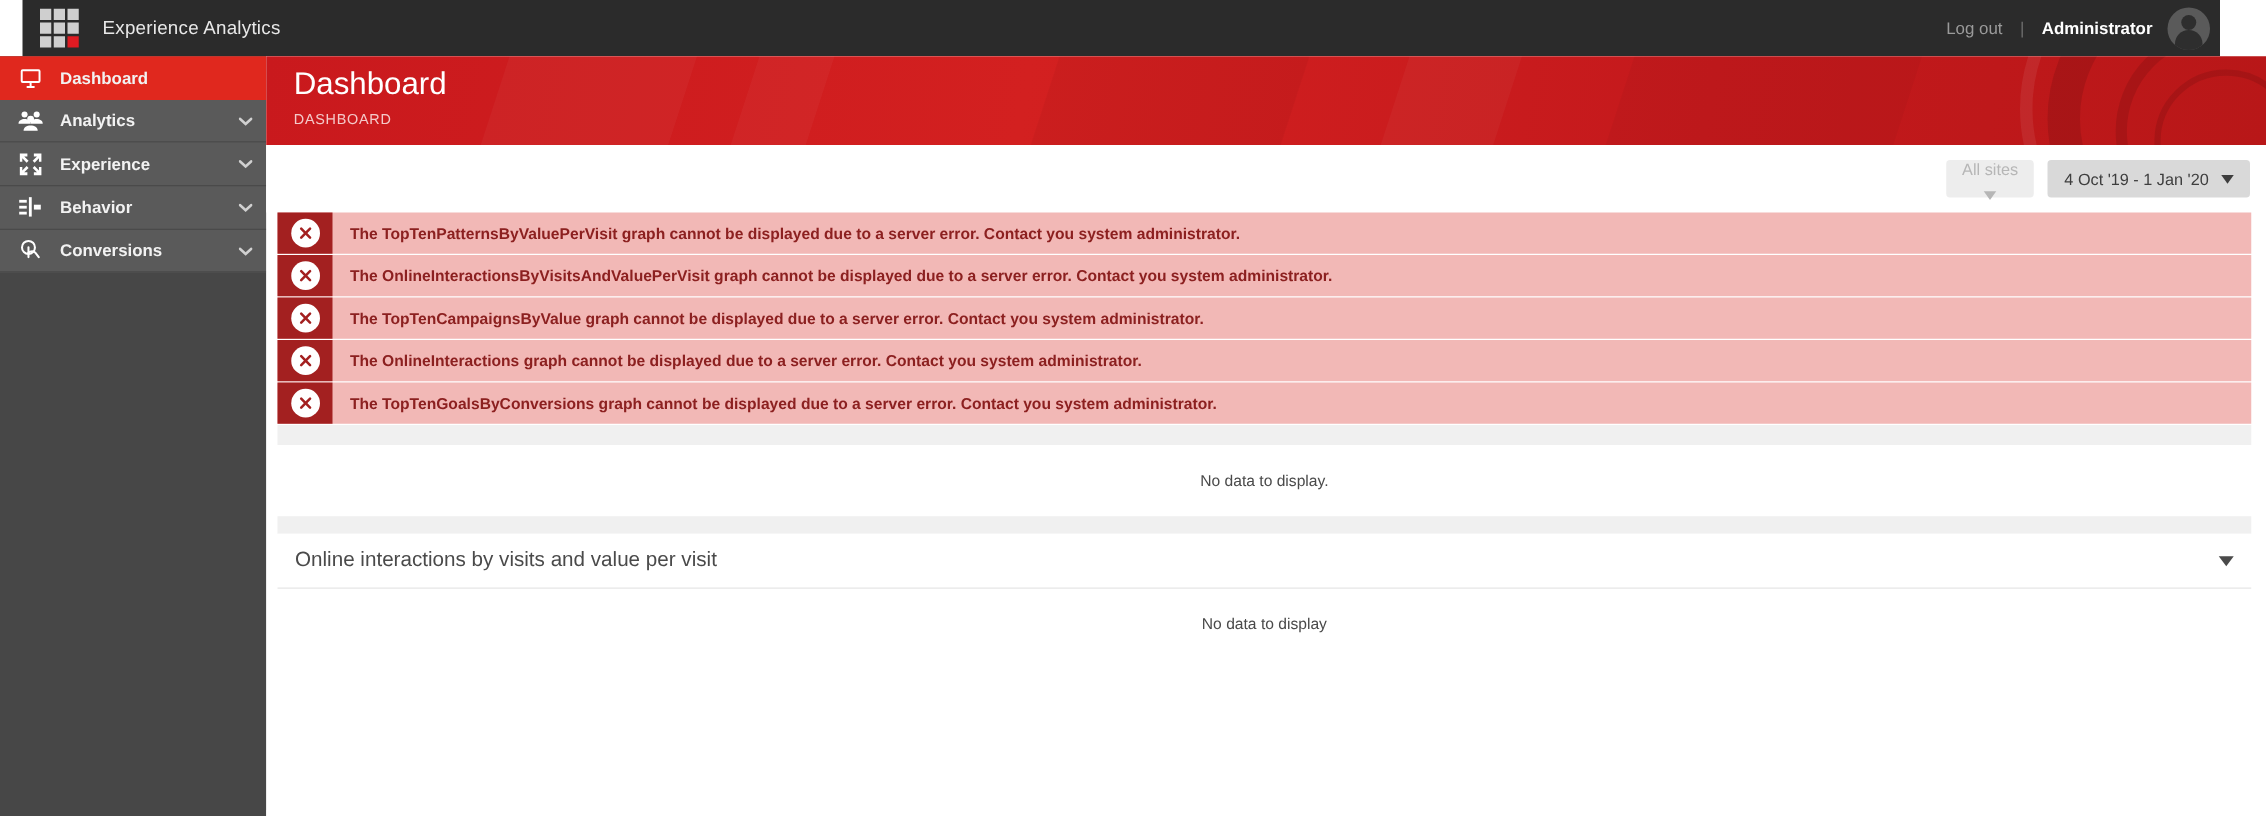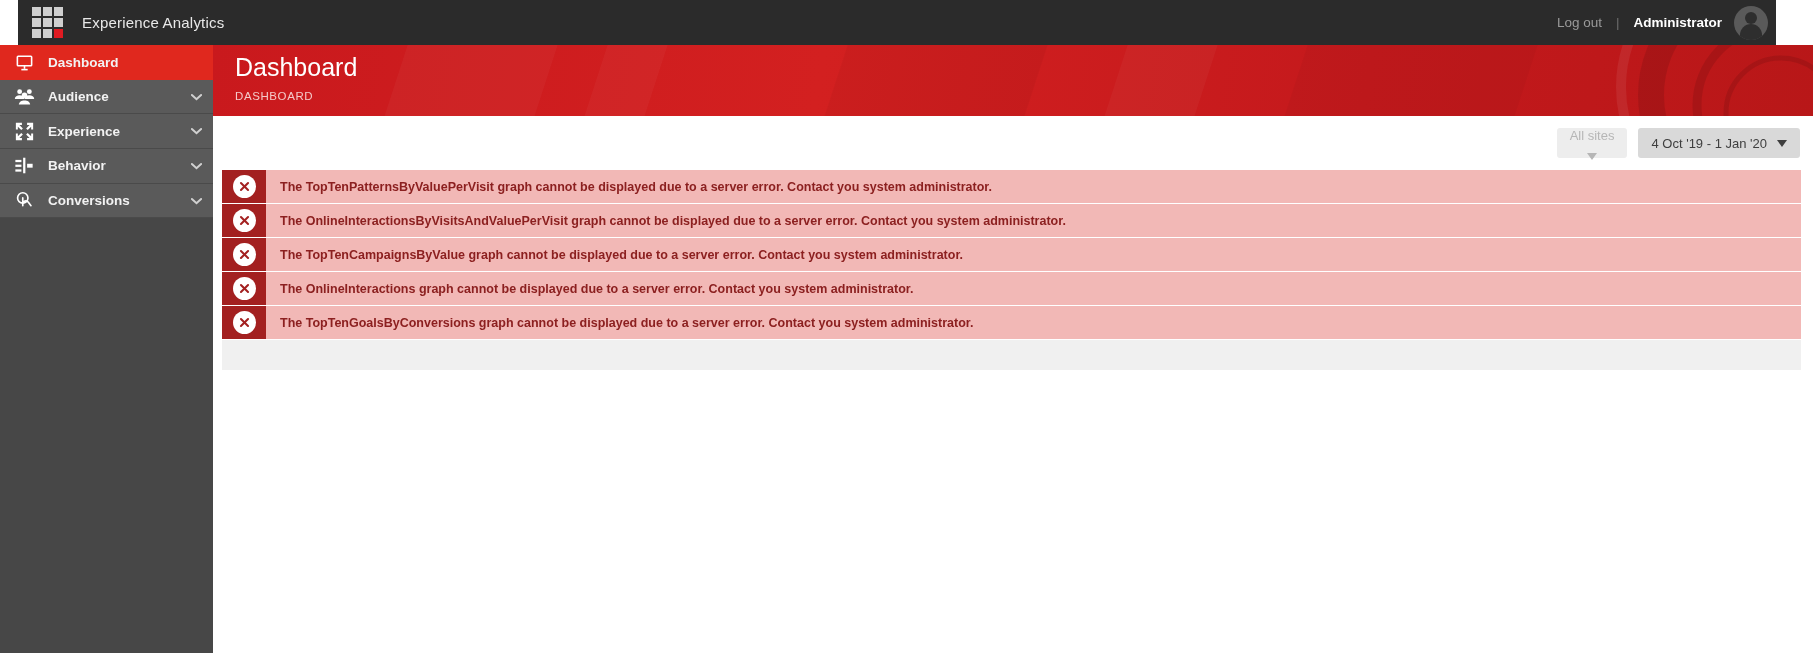"Audience" span.nav-label { text: Audience -> Analytics }
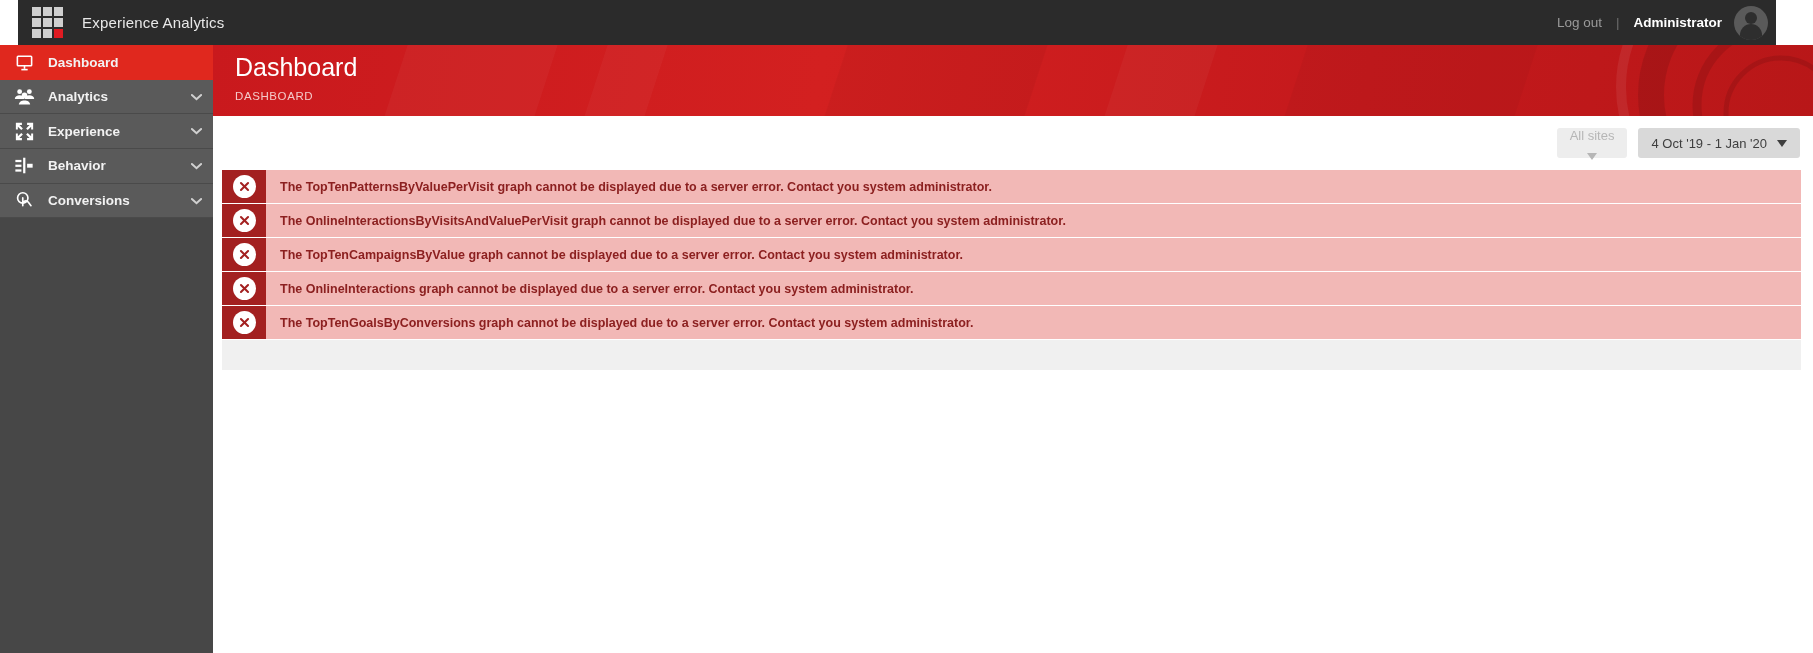"No data to display." div.panel-body { html: none -> <div> <span>No data to display.</span> </div> }
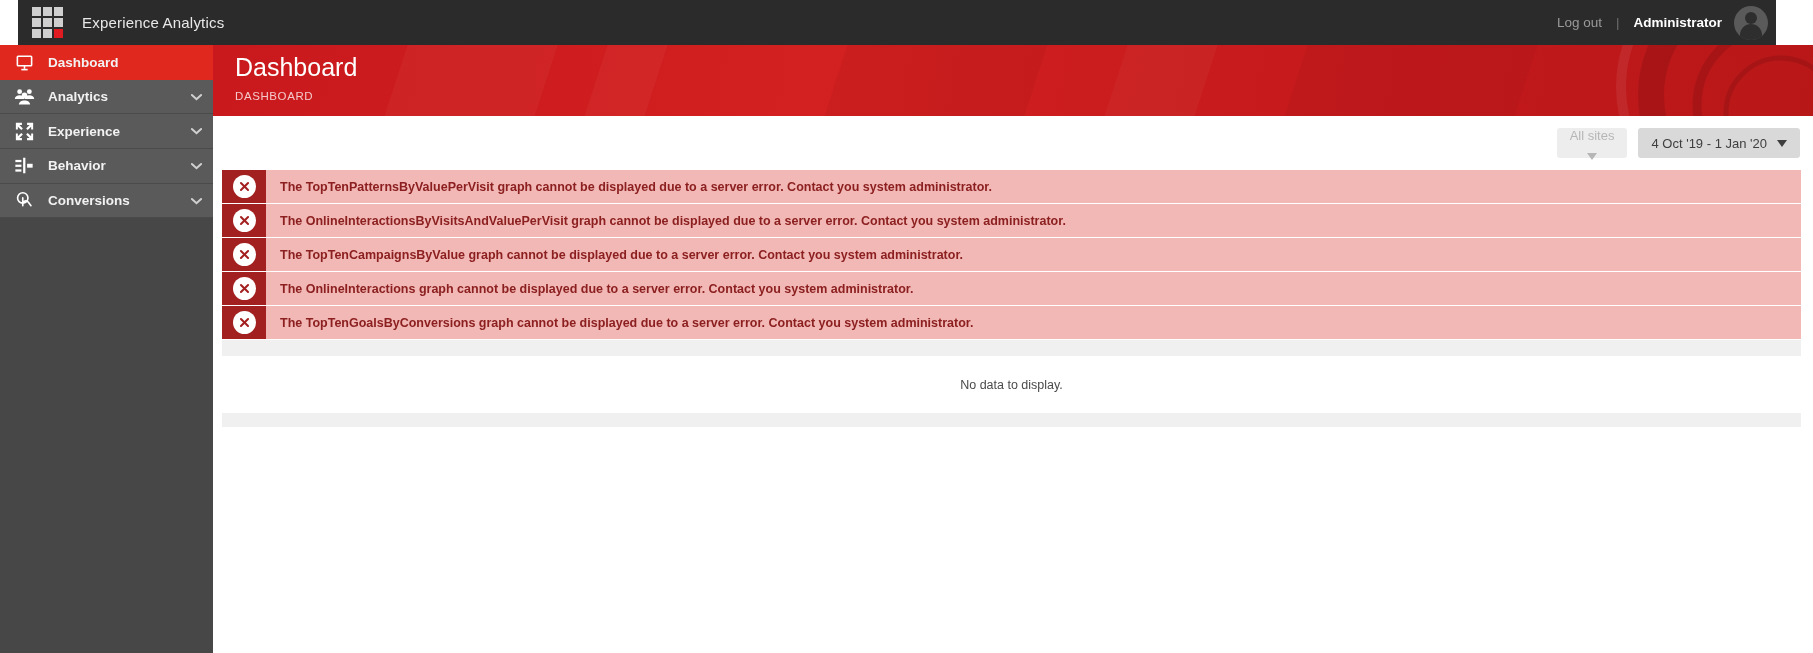"Online interactions by visits and" div.panel { html: none -> <div> <div> <span>Online interactions by visits and value per visit</span> <span></span> </div> <div> <span>No data to display</span> </div> </div> }
